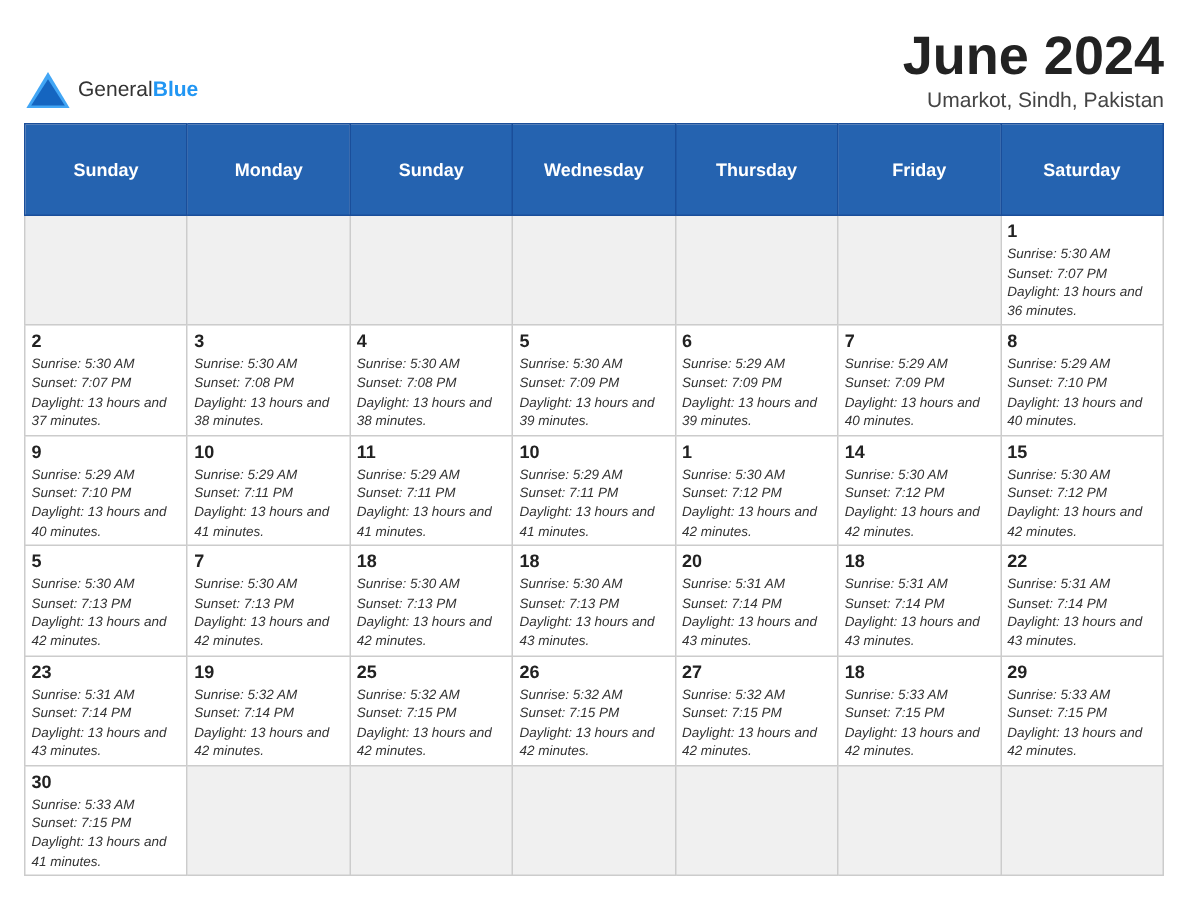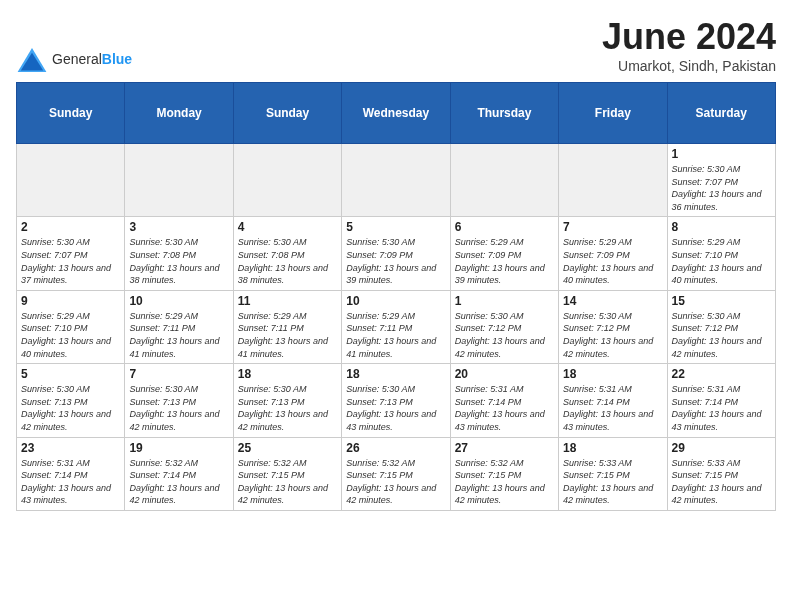"30" tr.last-row { html: none -> <tr> <td> <span>30</span> <div>Sunrise: 5:33 AM Sunset: 7:15 PM Daylight: 13 hours and 41 minutes.</div> </td> <td></td> <td></td> <td></td> <td></td> <td></td> <td></td> </tr> }
